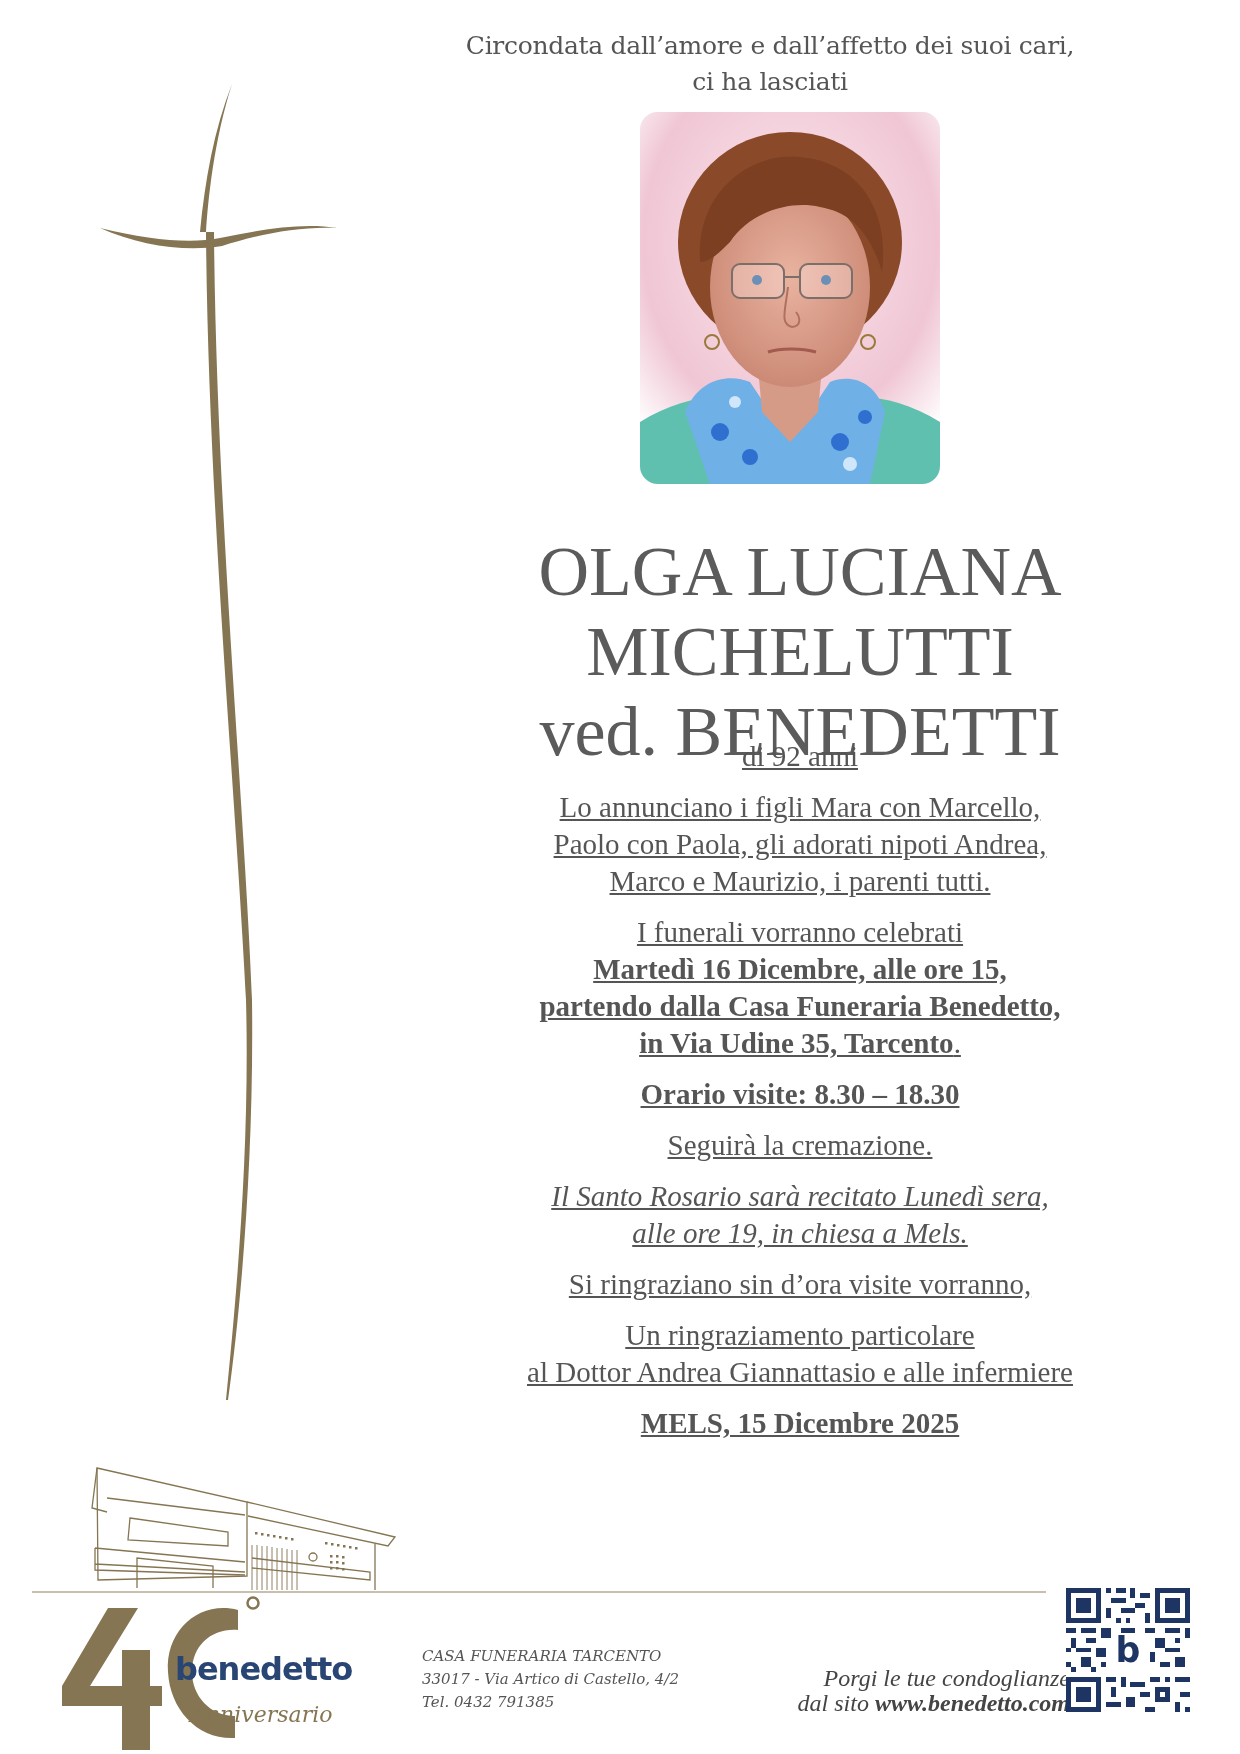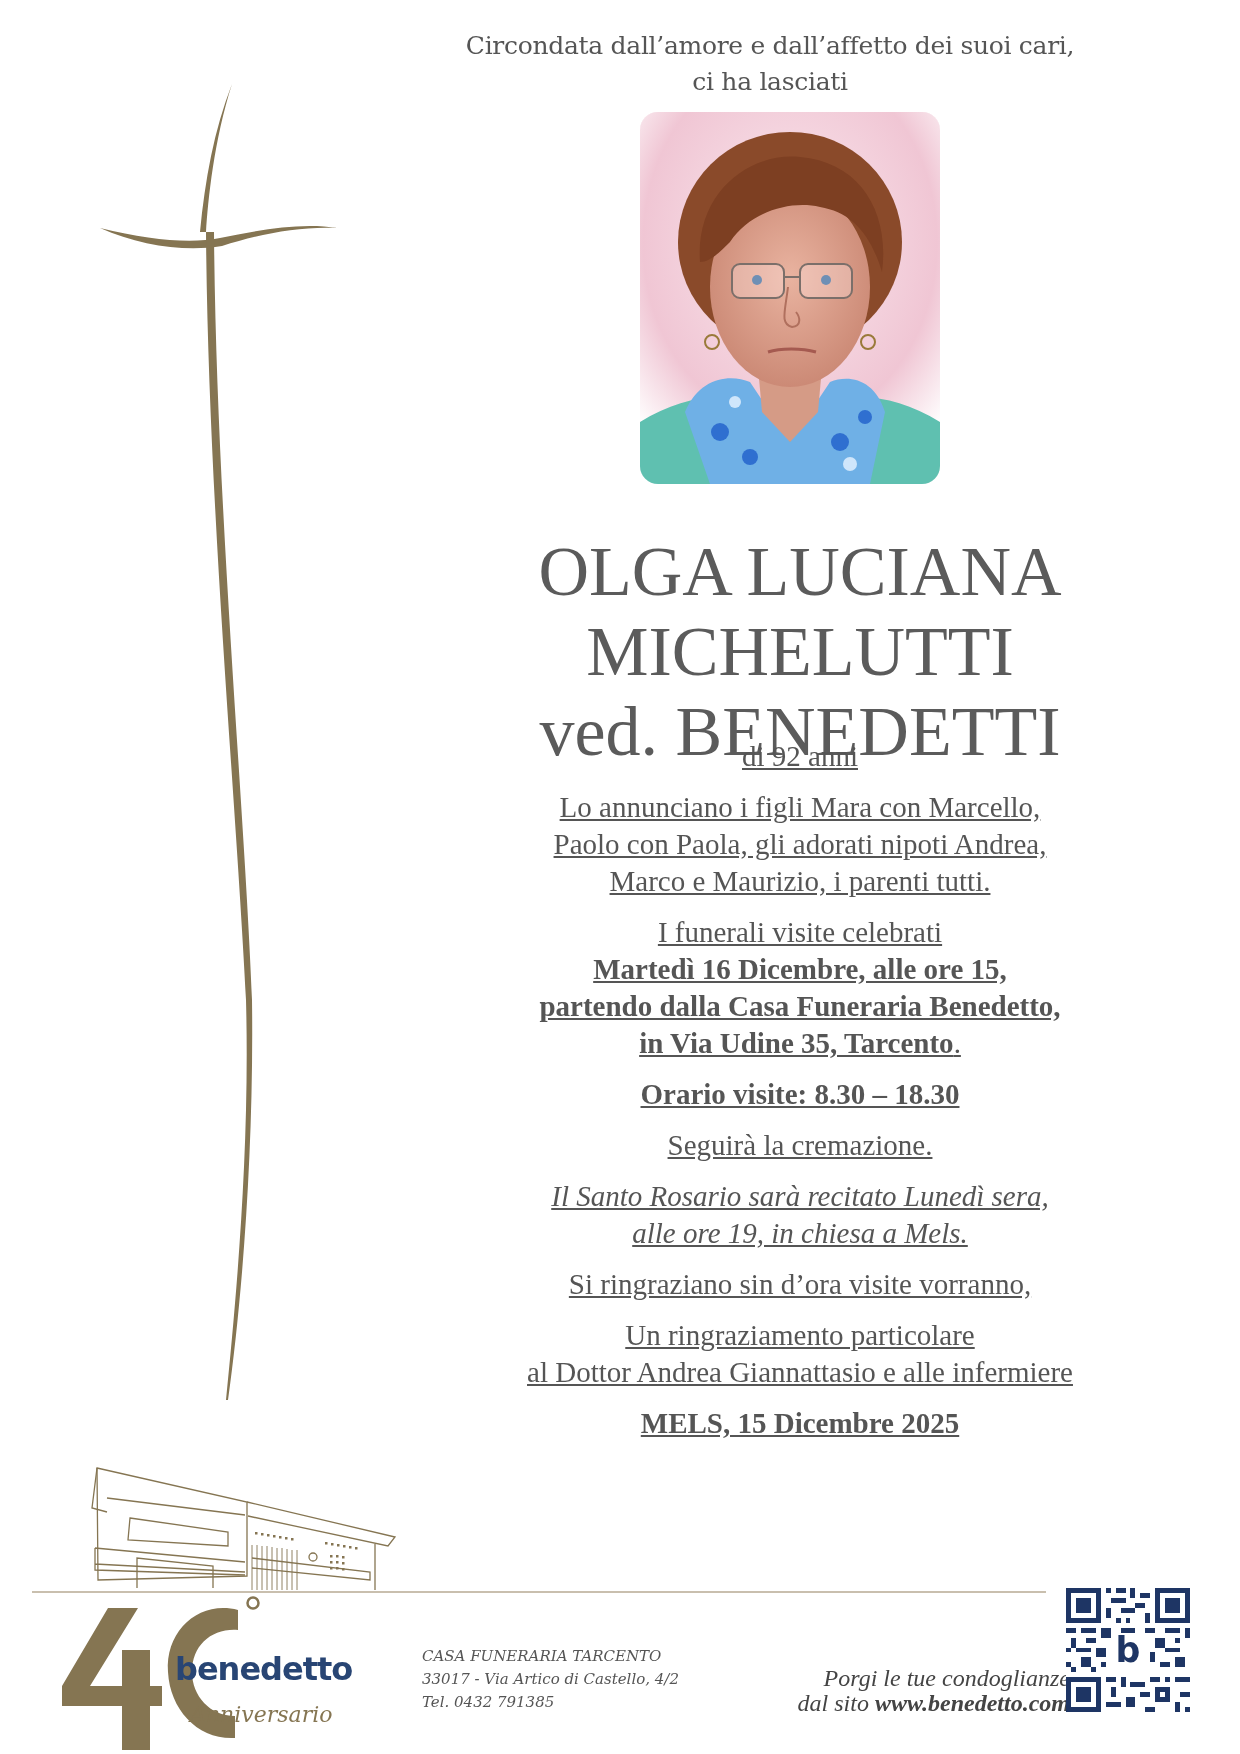"I funerali visite celebrati" span { text: visite -> vorranno }
